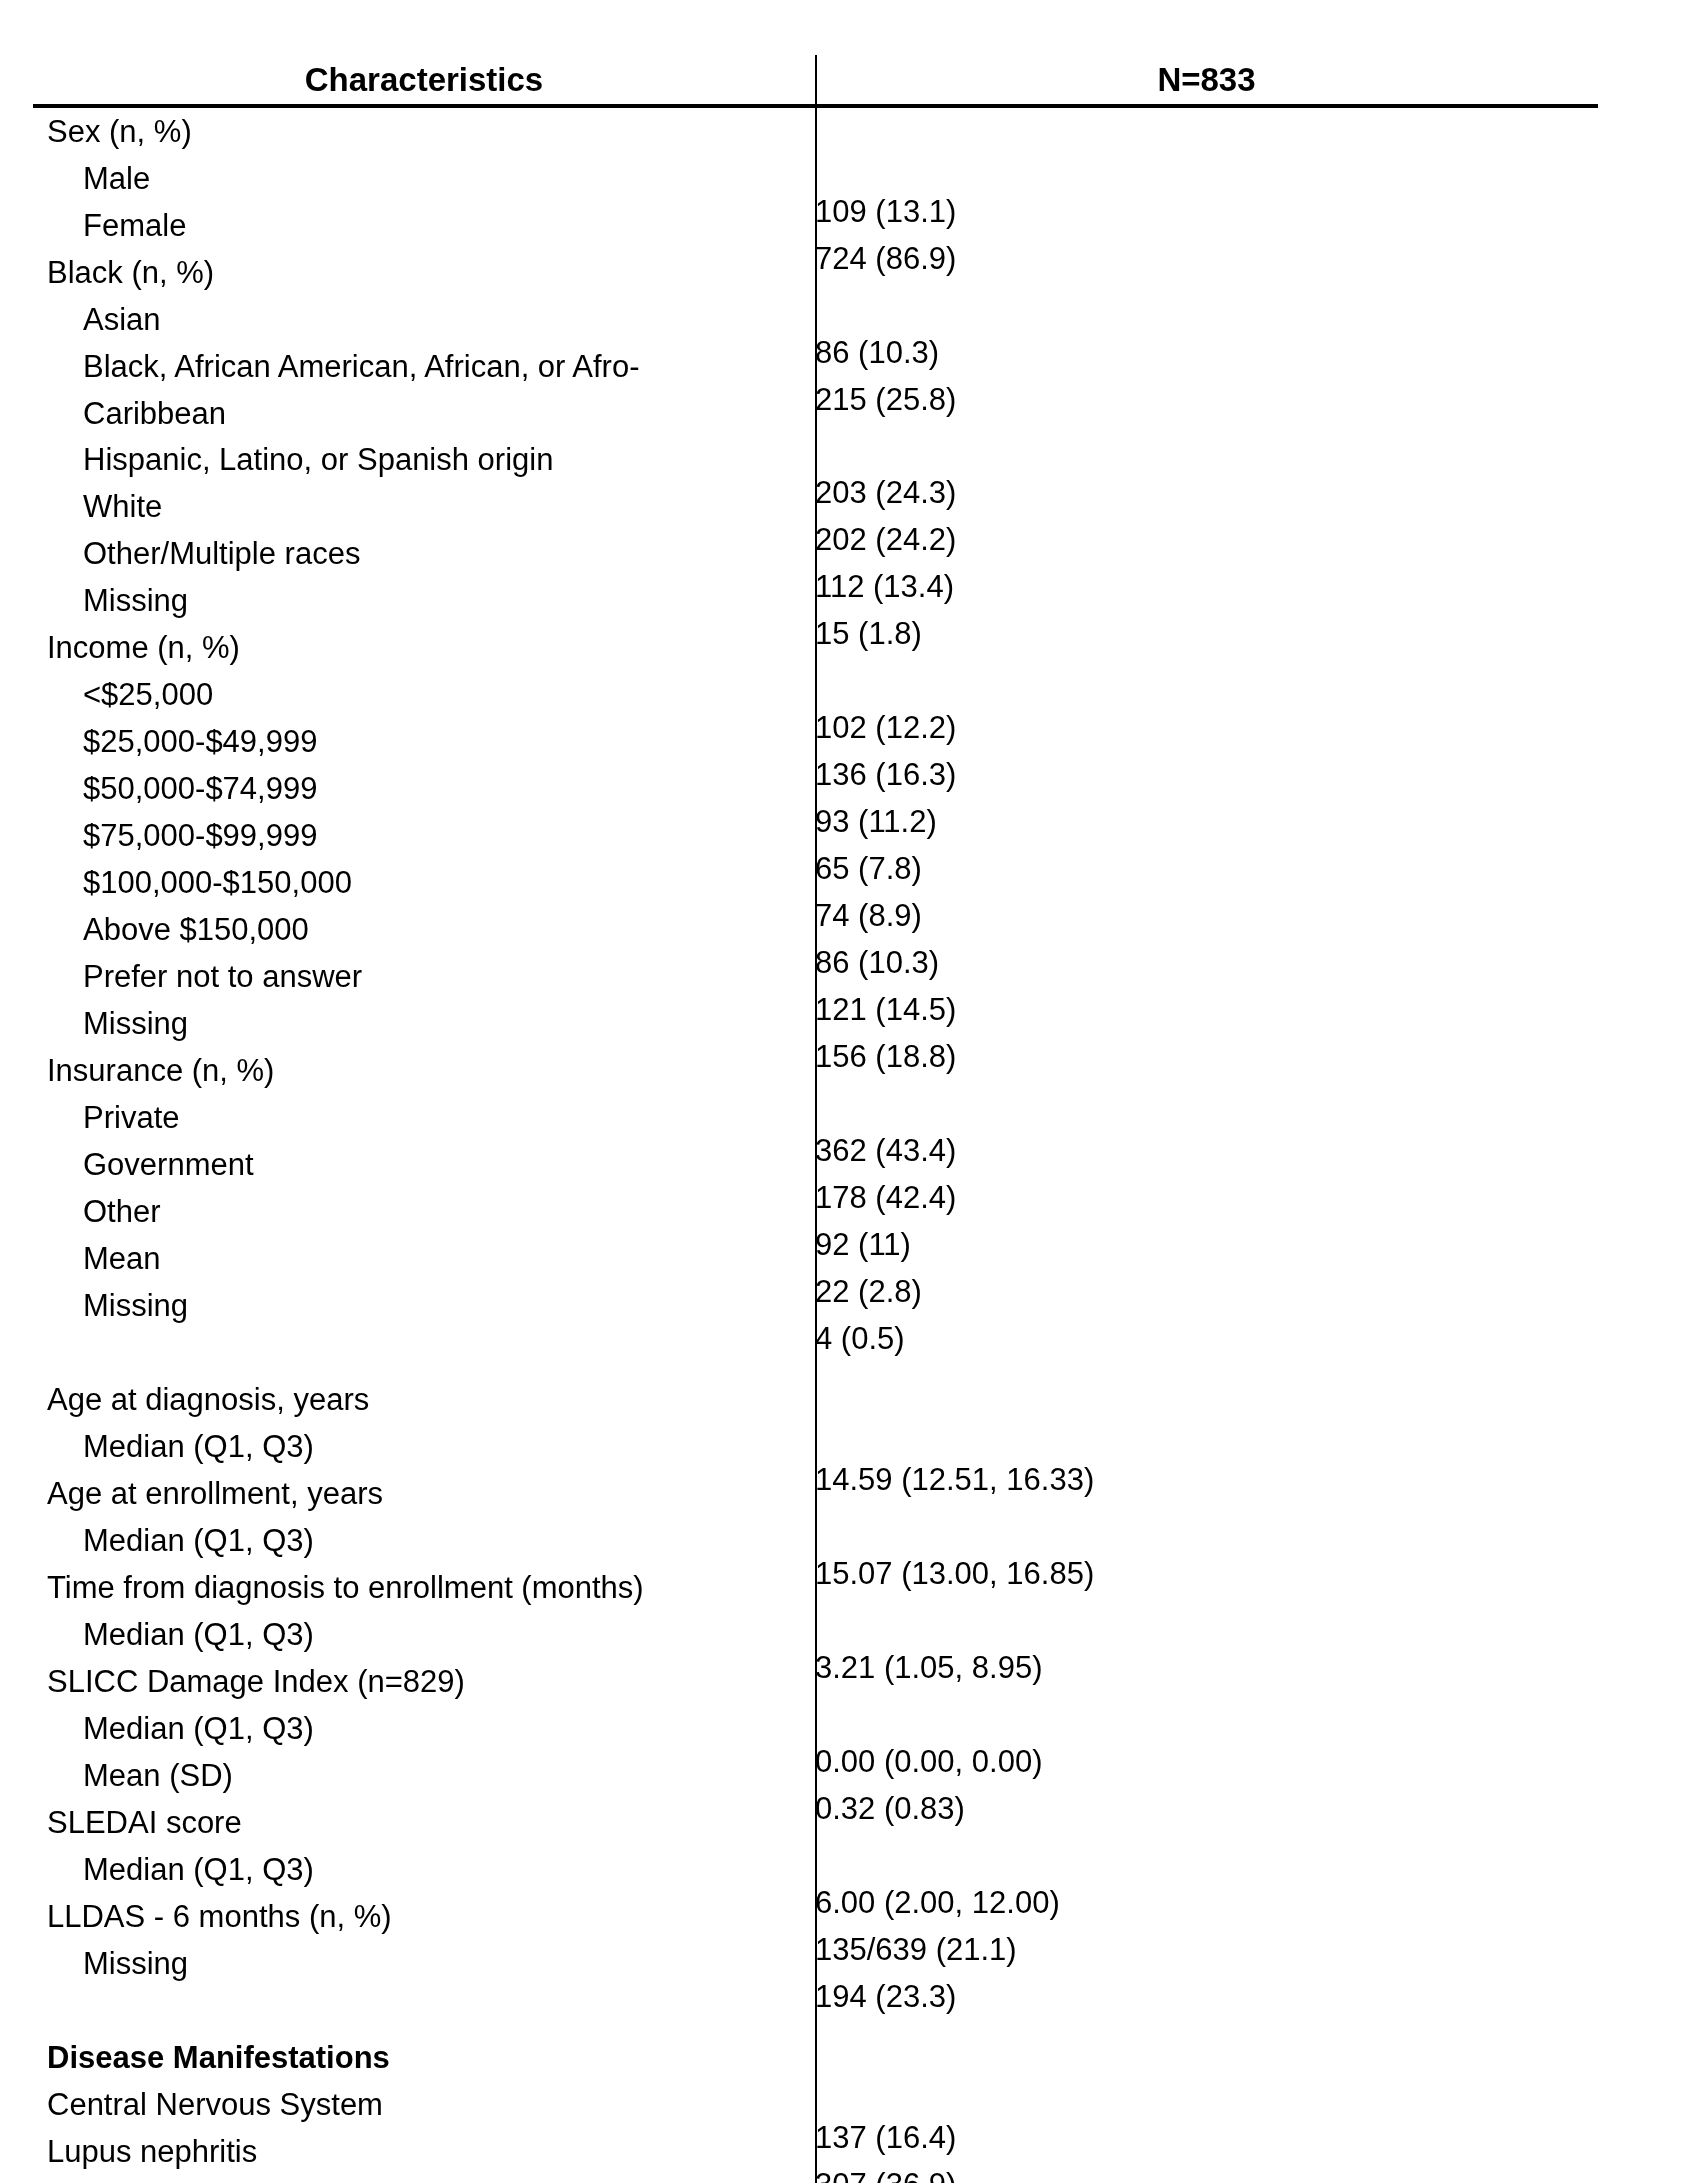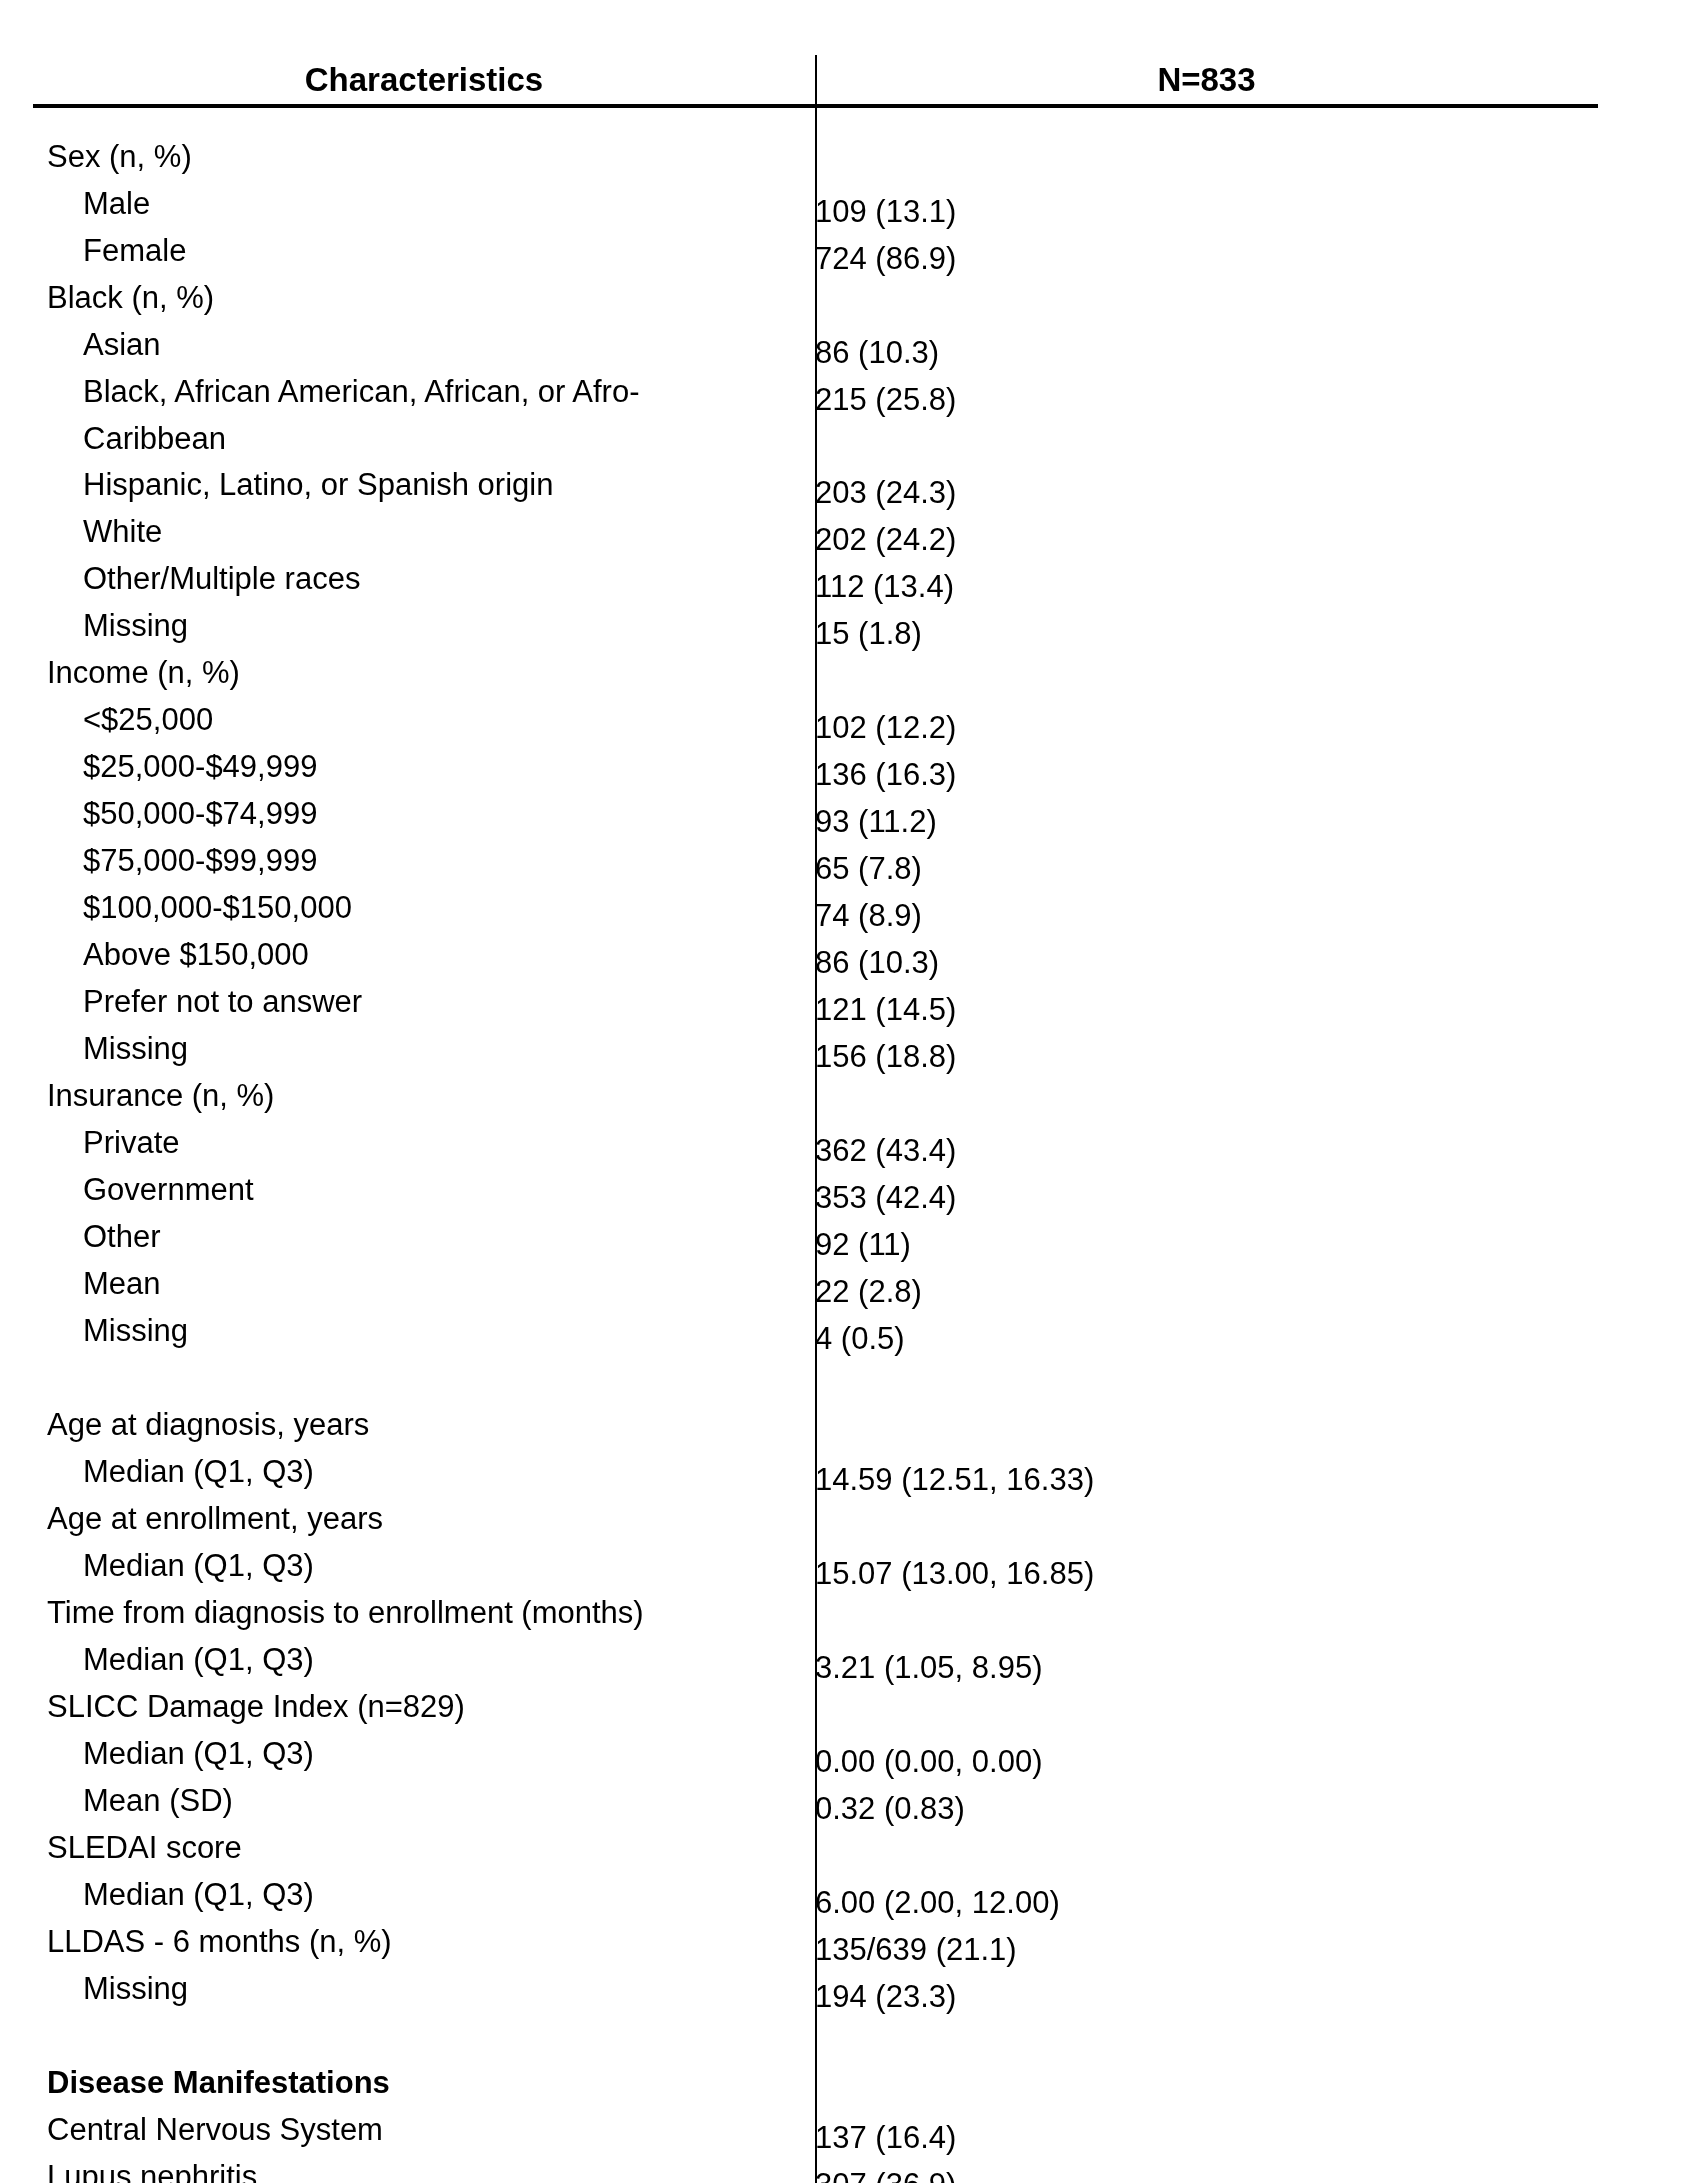"Sex (n, %)" .lbl { margin-top: 25px -> none }
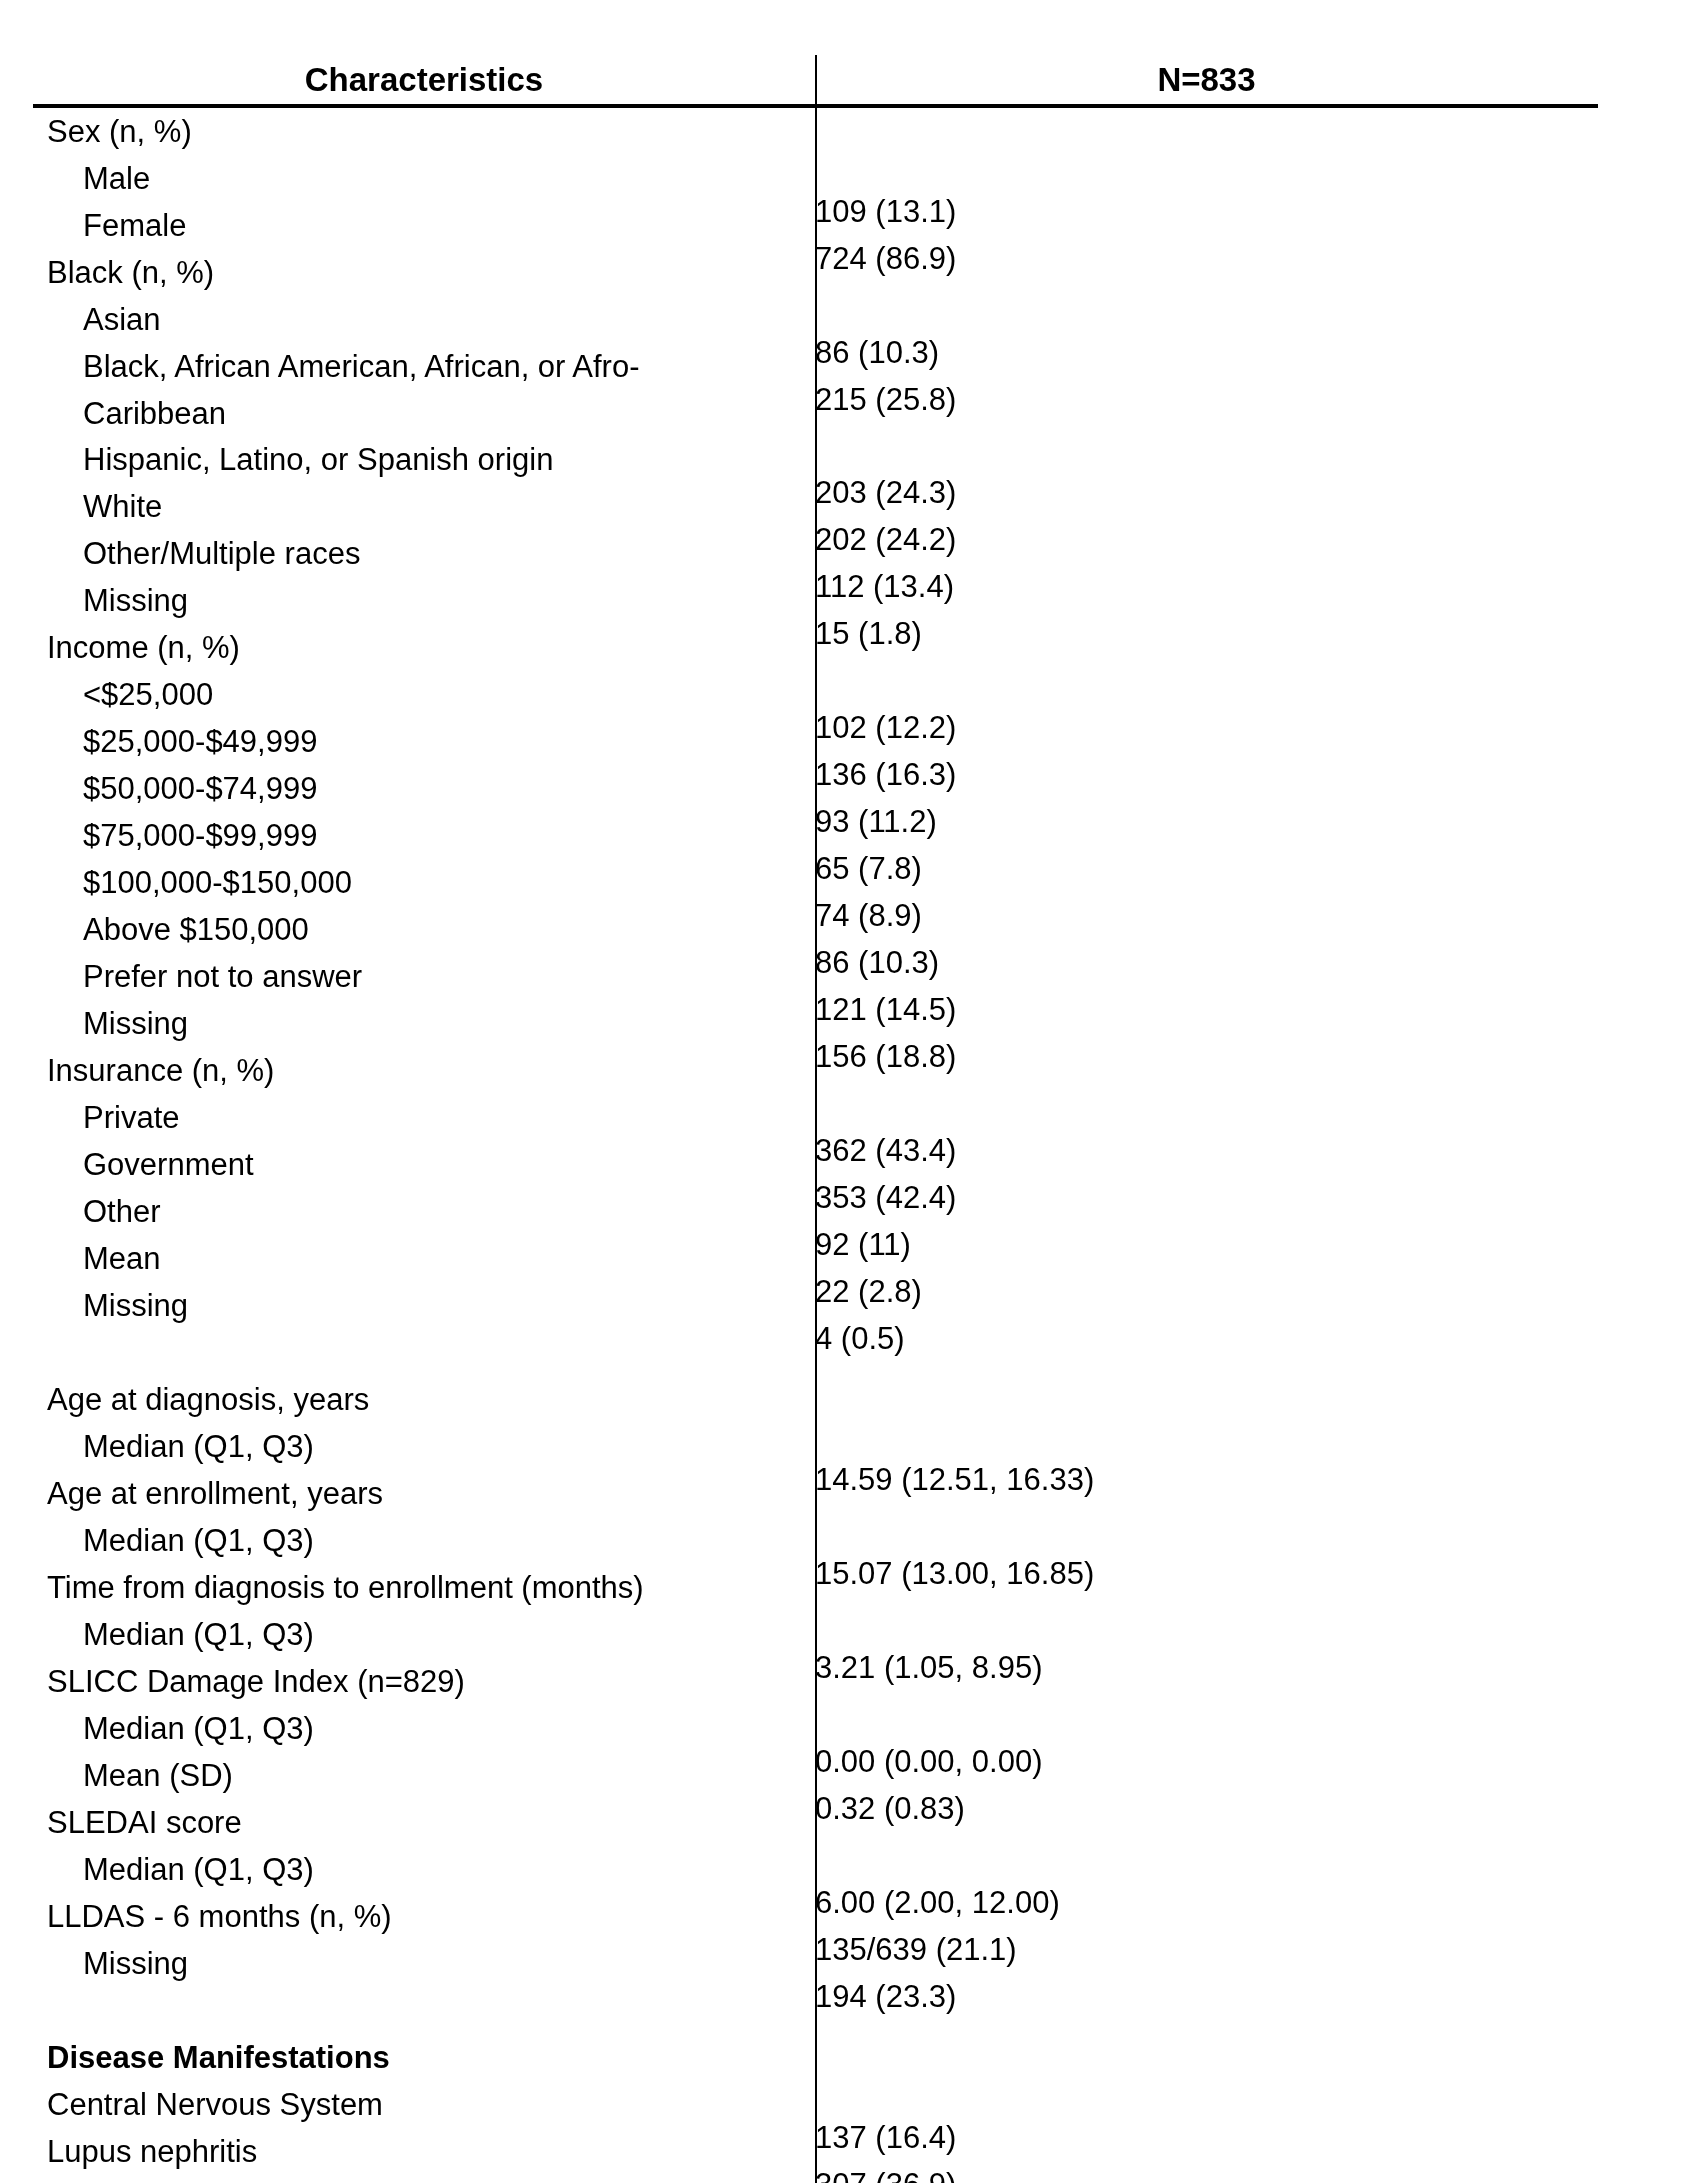"353 (42.4)" div.cell { text: 353 -> 178 }
